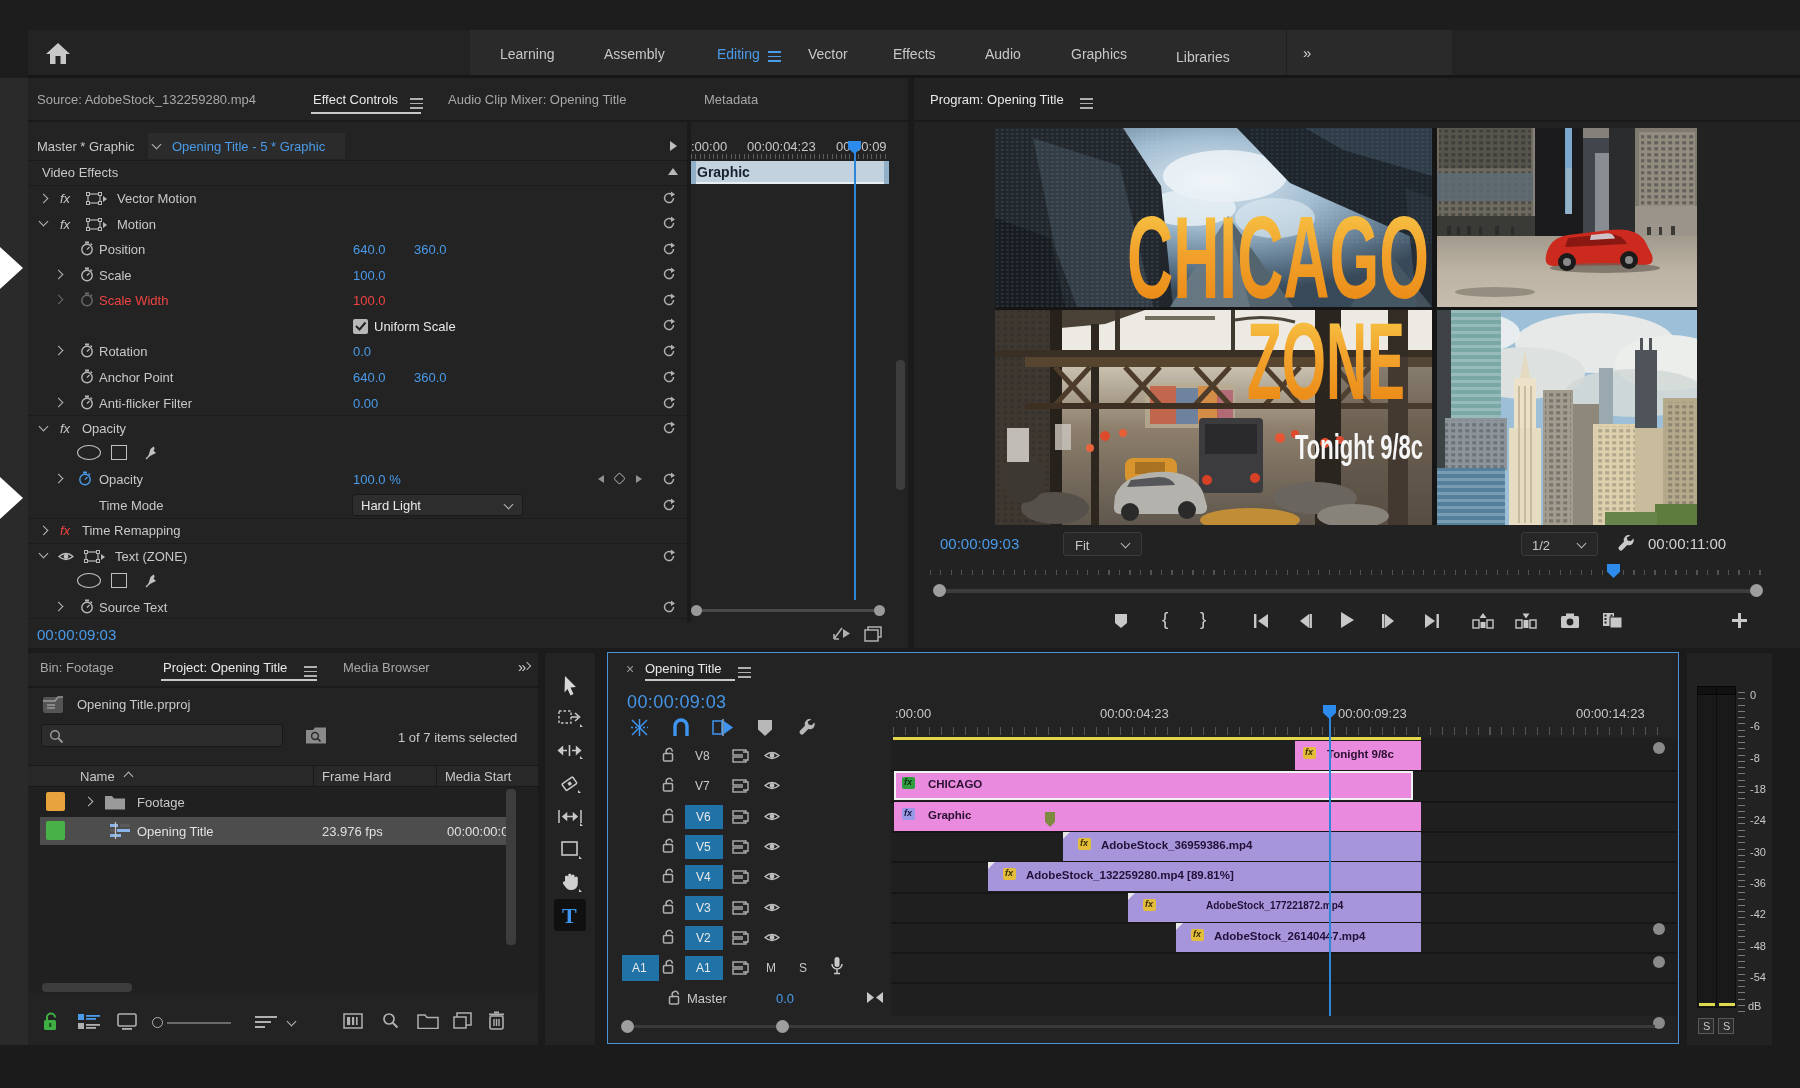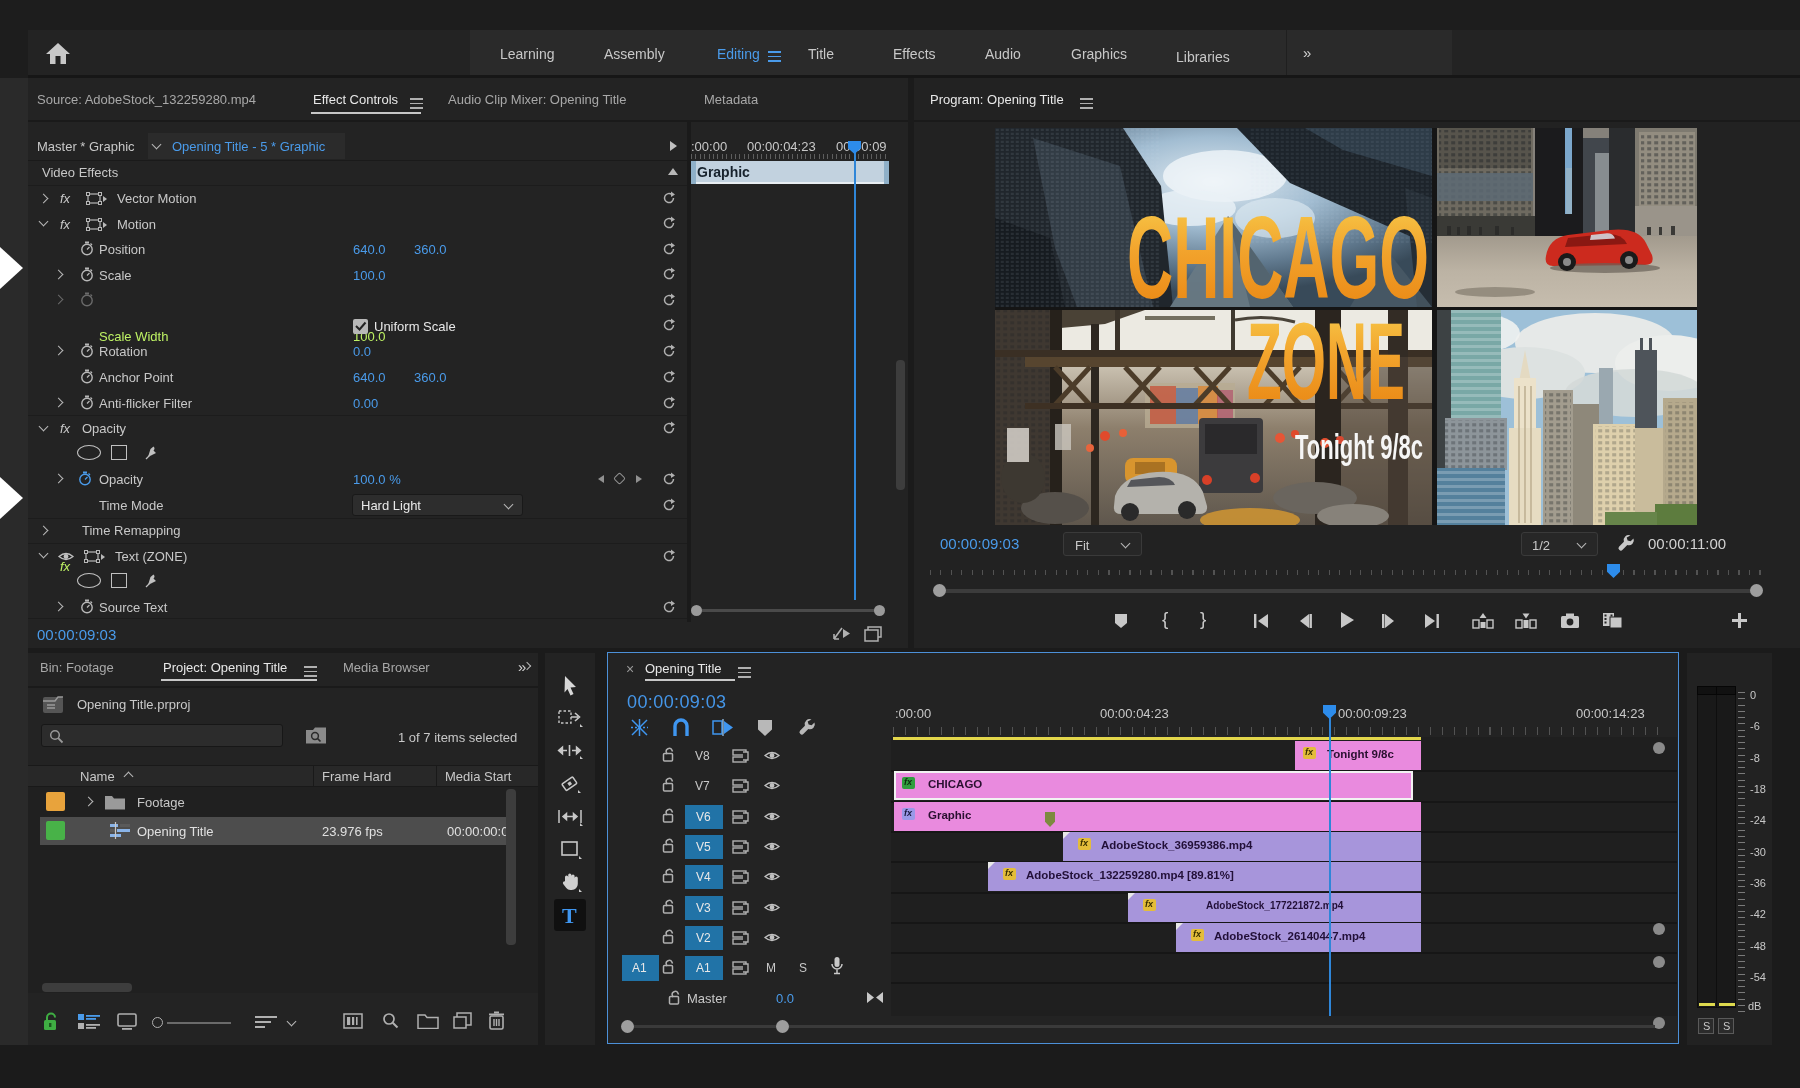"Title" div.txt { text: Title -> Vector }
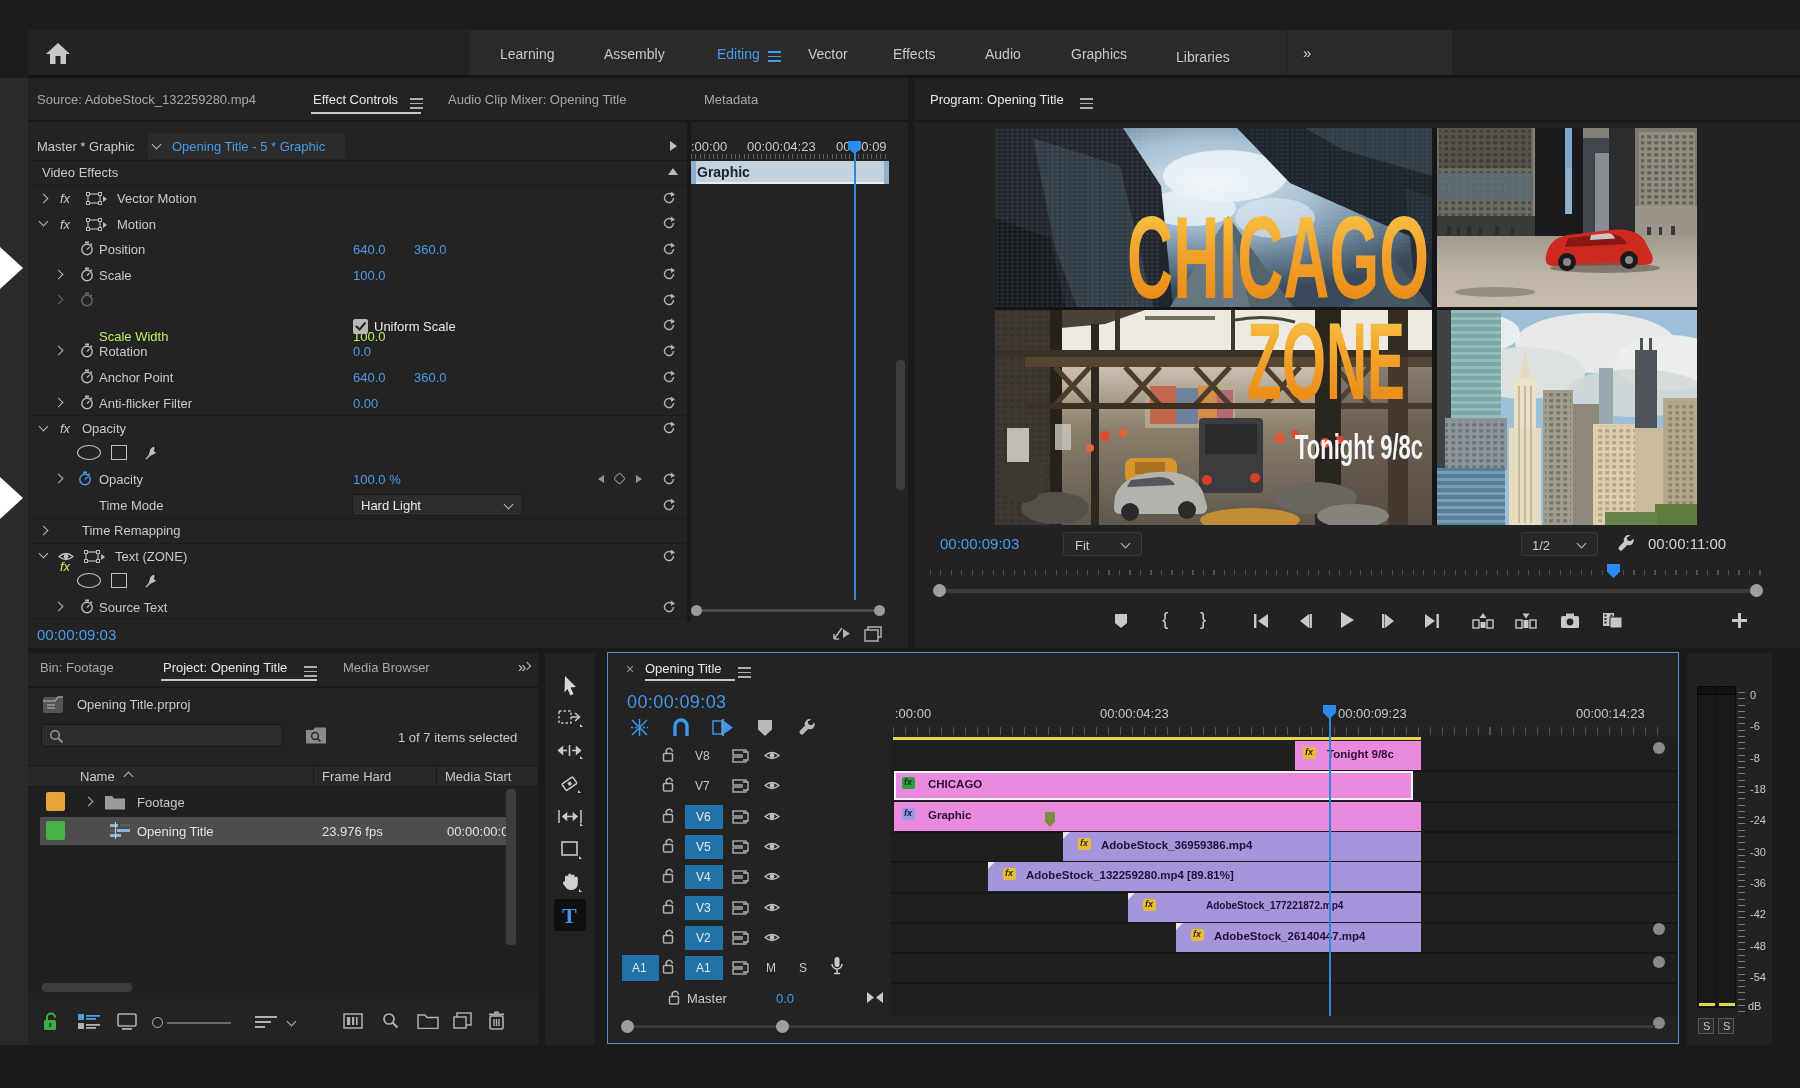"Scale Width" .dim { color: #bef264 -> #ef4444; margin-top: 36px -> none }
